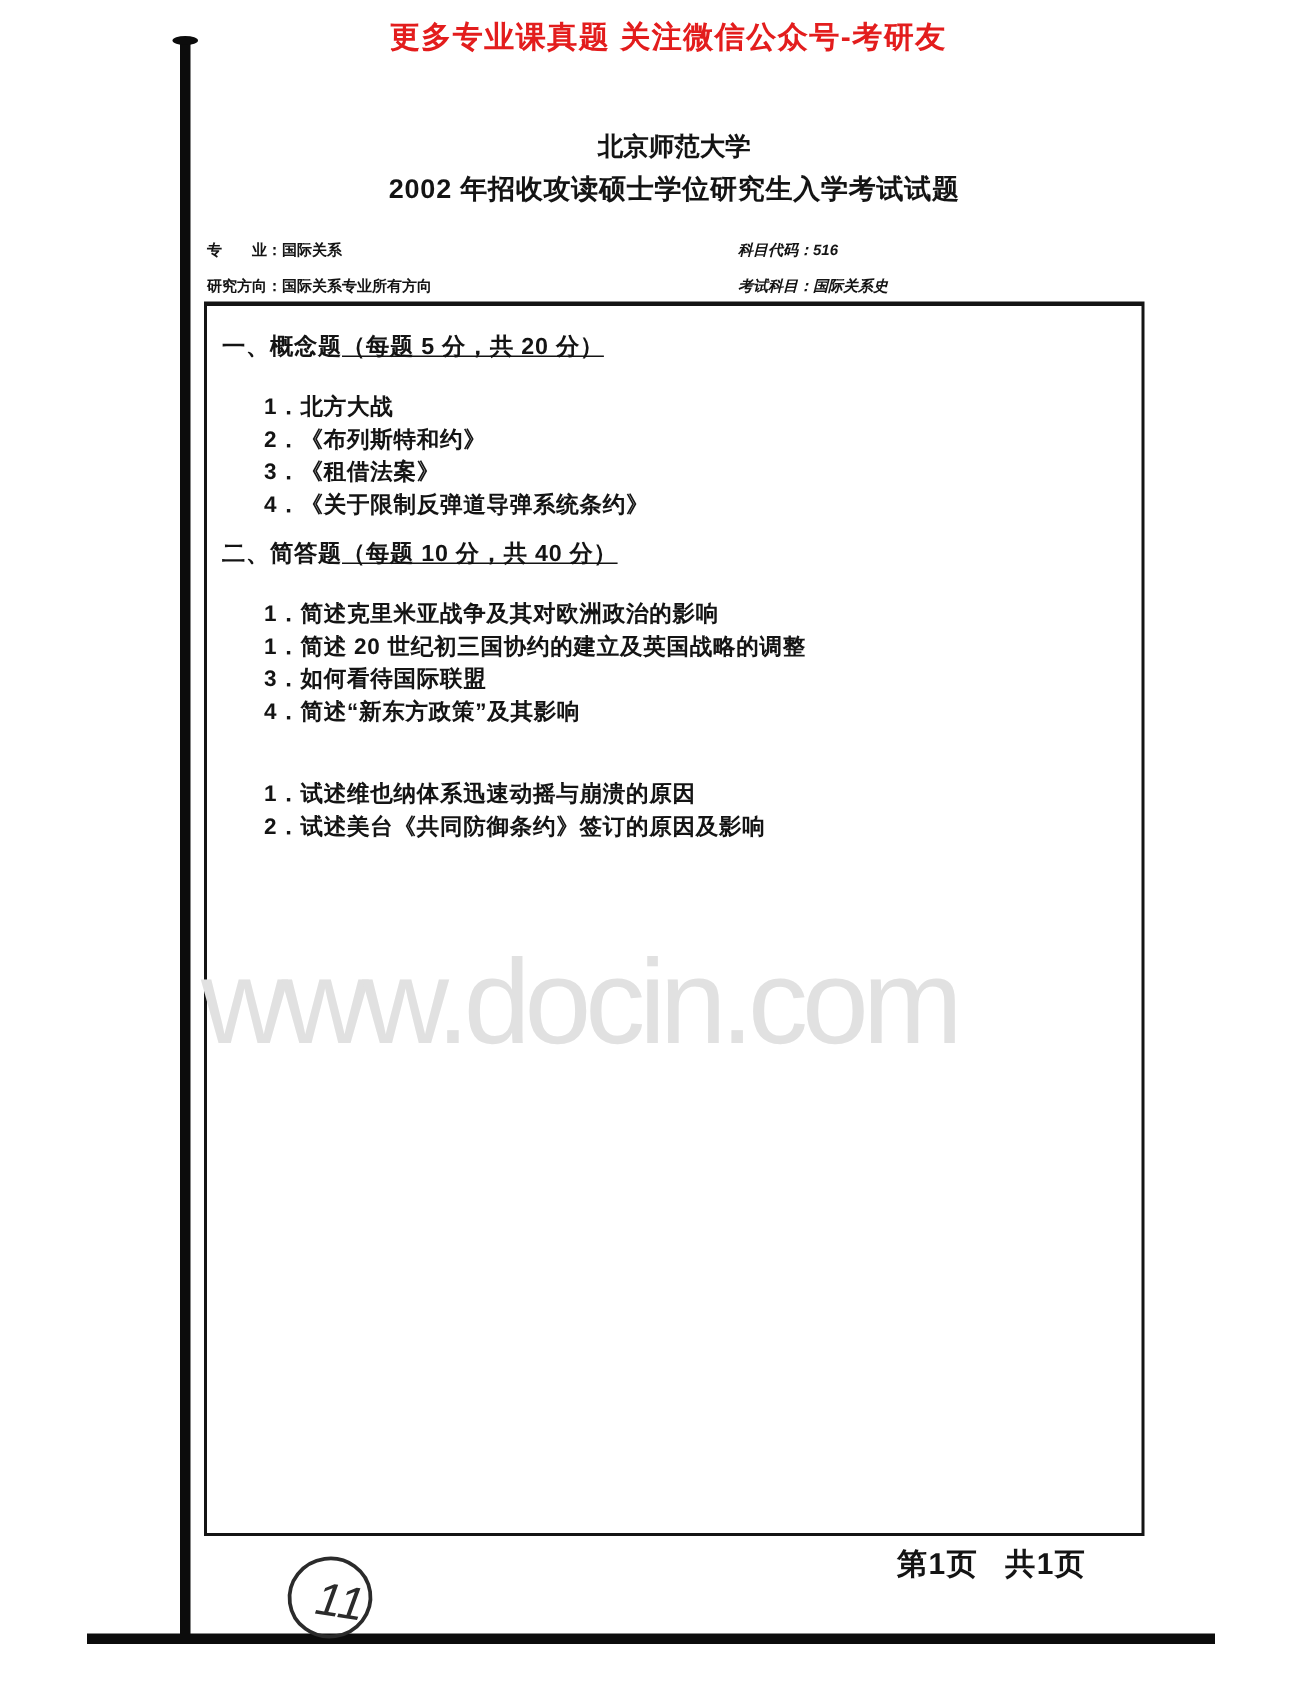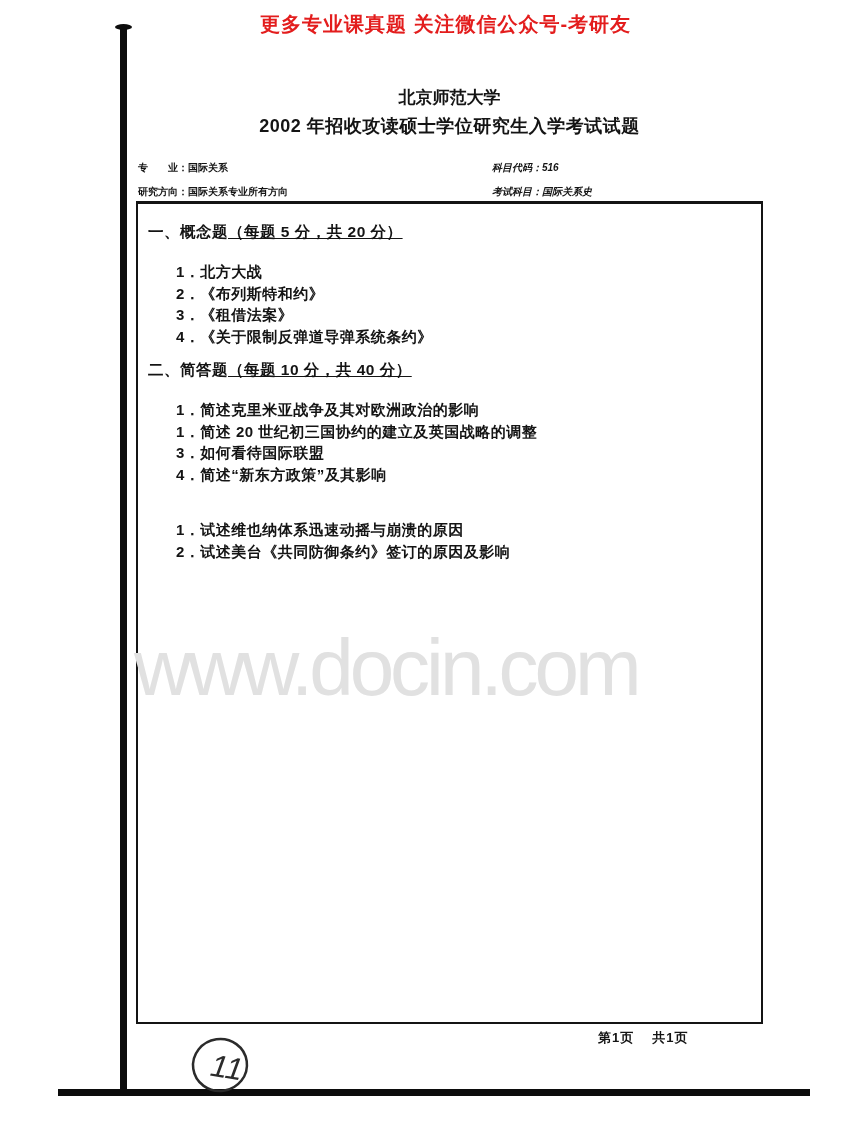"第1页 共1页" .footer { font-size: 13px -> 20px }
